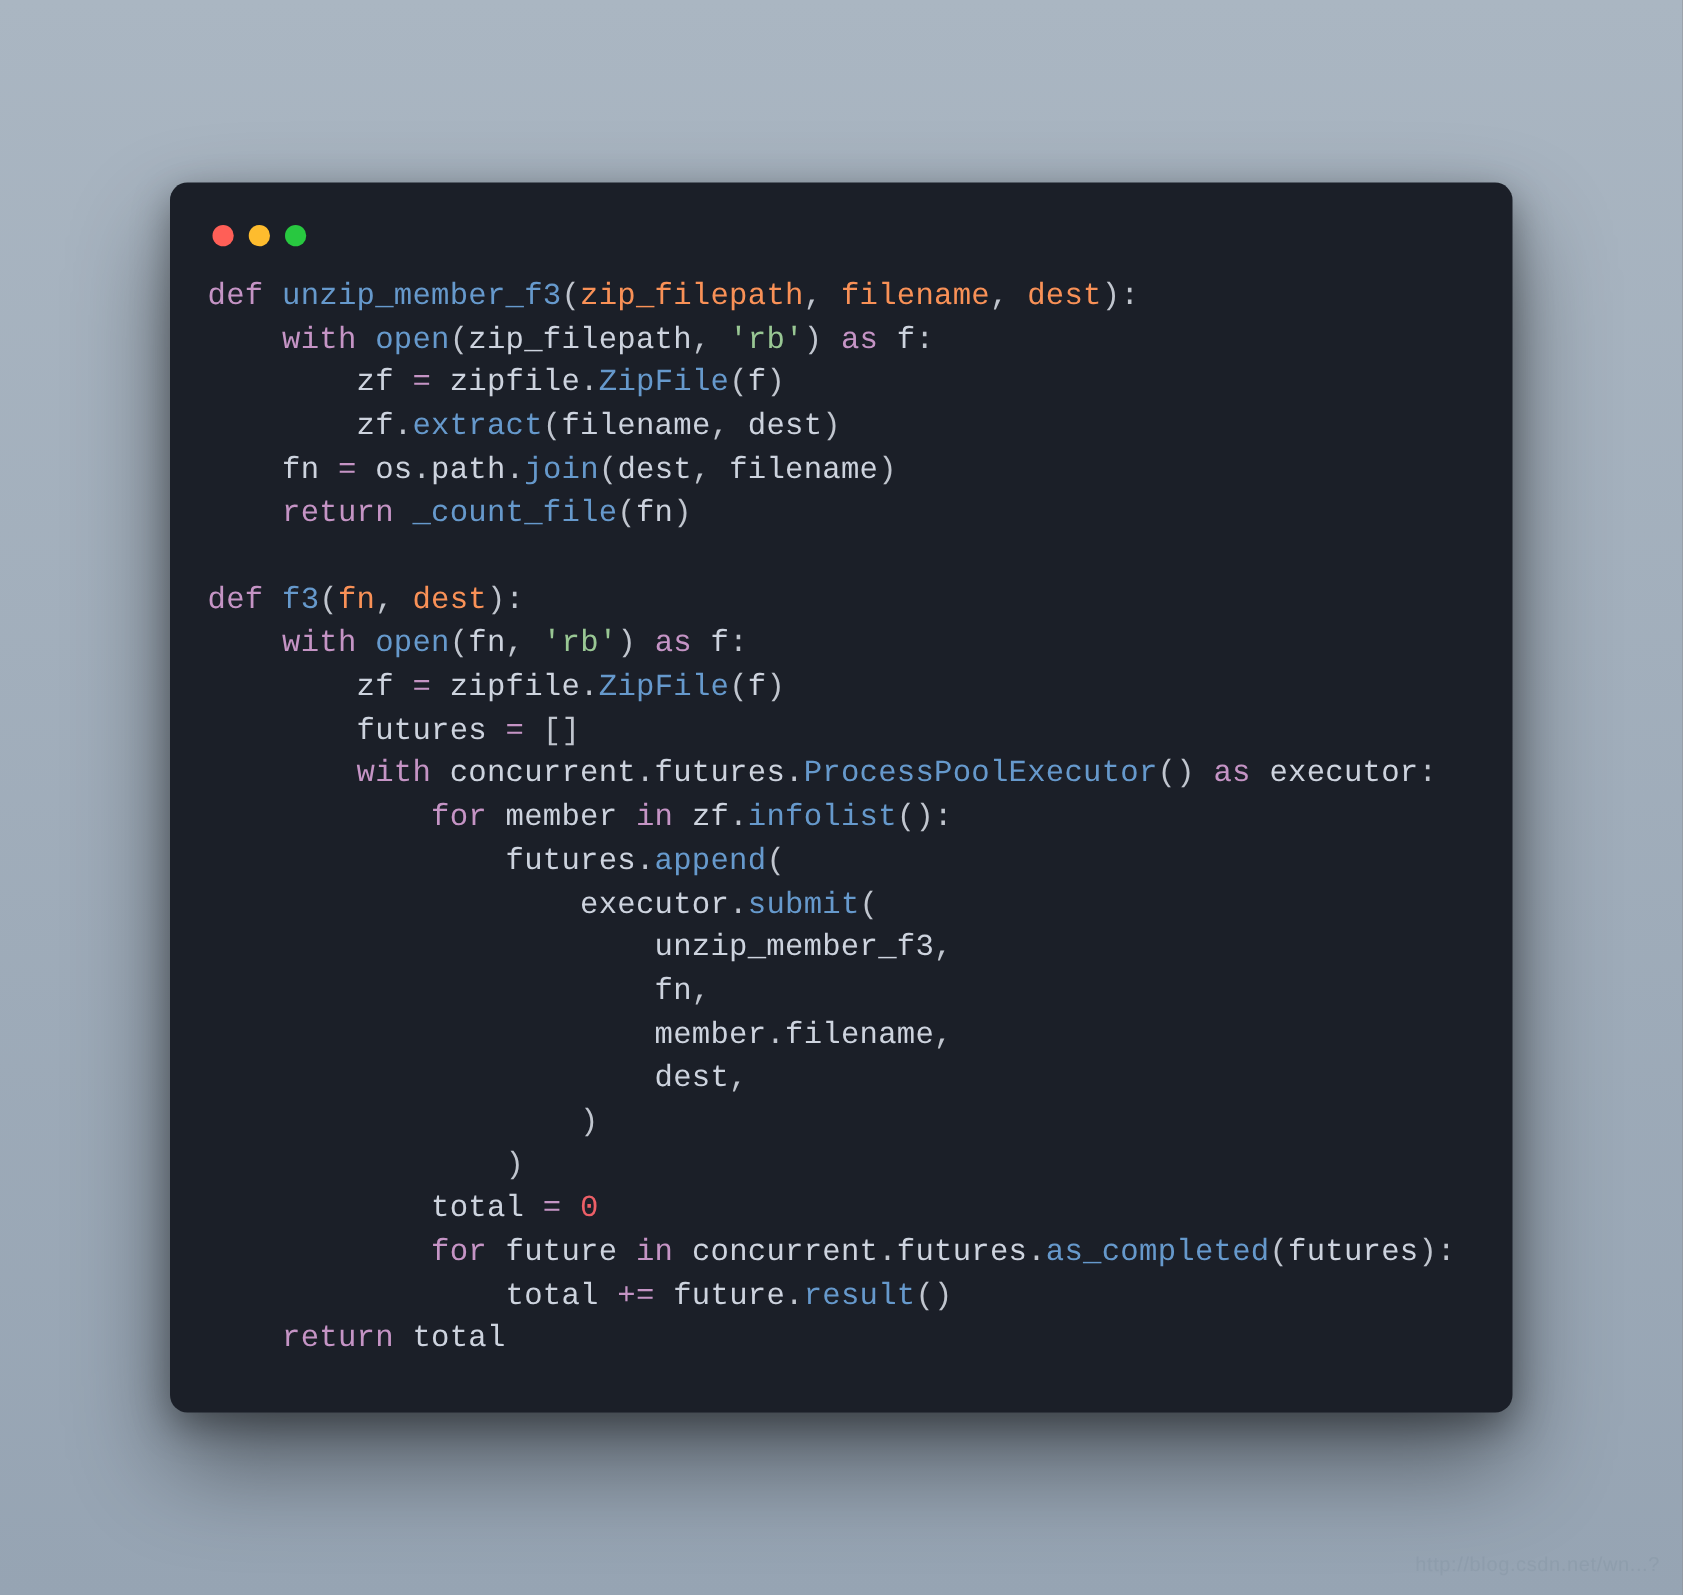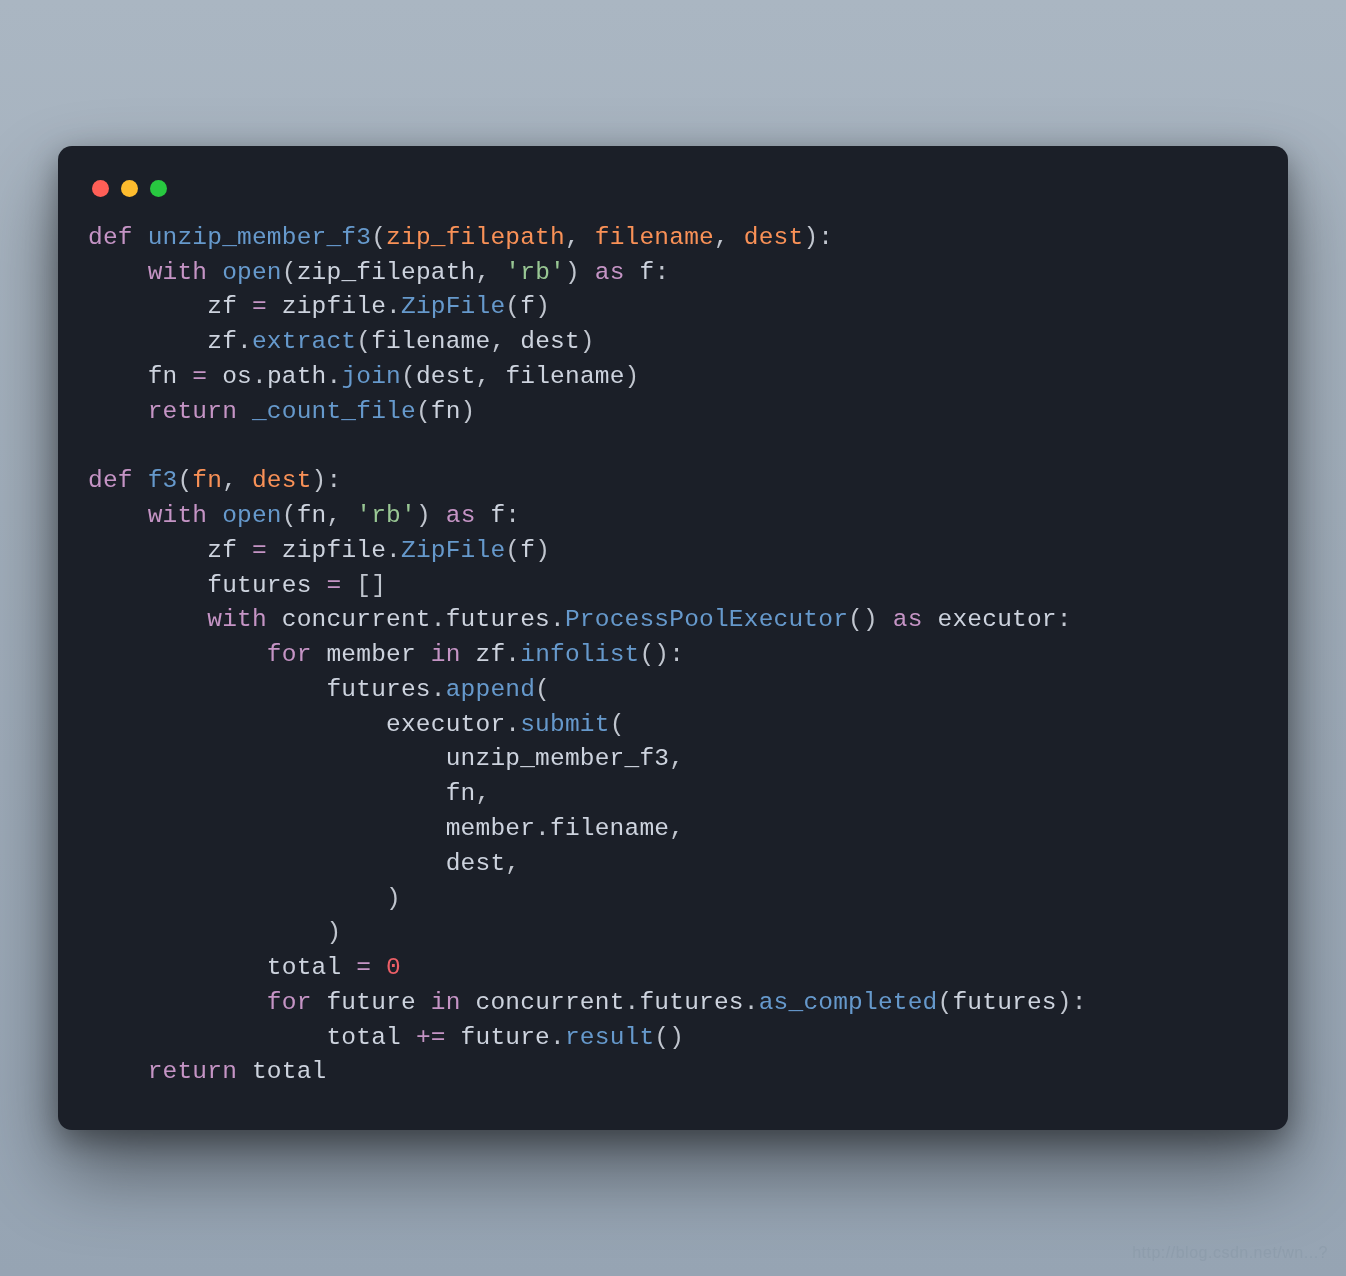"def unzip_member_f3(zip_filepath," .window { width: 1230px -> 1074px }
